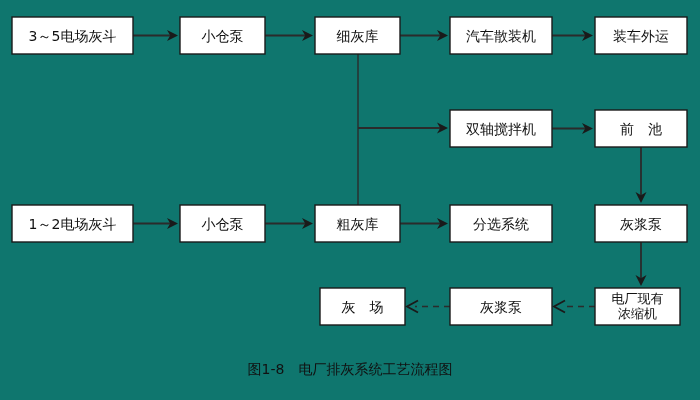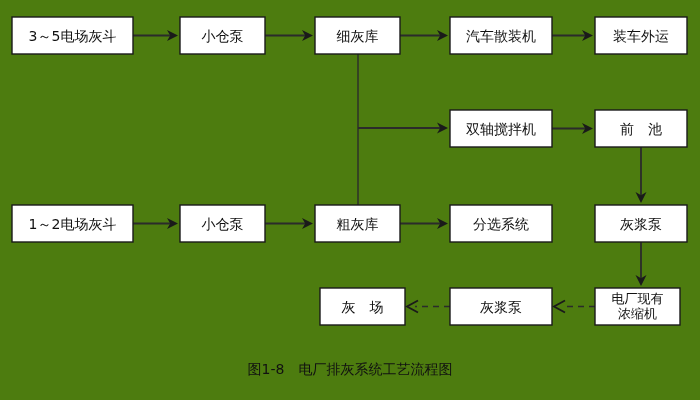"3～5电场灰斗" #diagram-root { background: #4d7c0f -> #0f766e }
